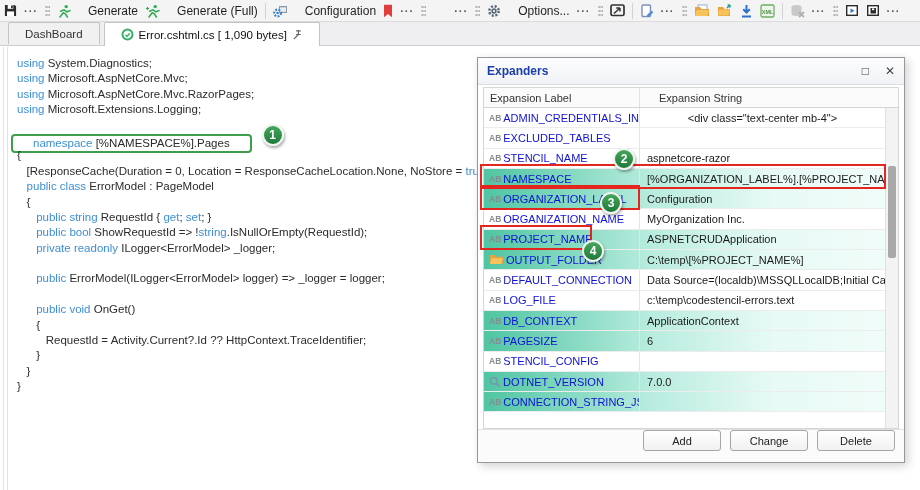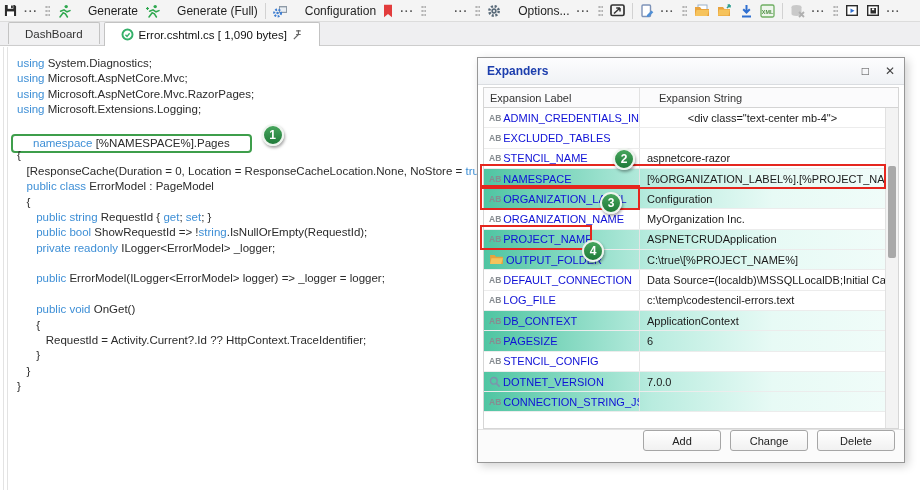"C:\true\[%PROJECT_NAME%]" div.cell { text: true -> temp }
